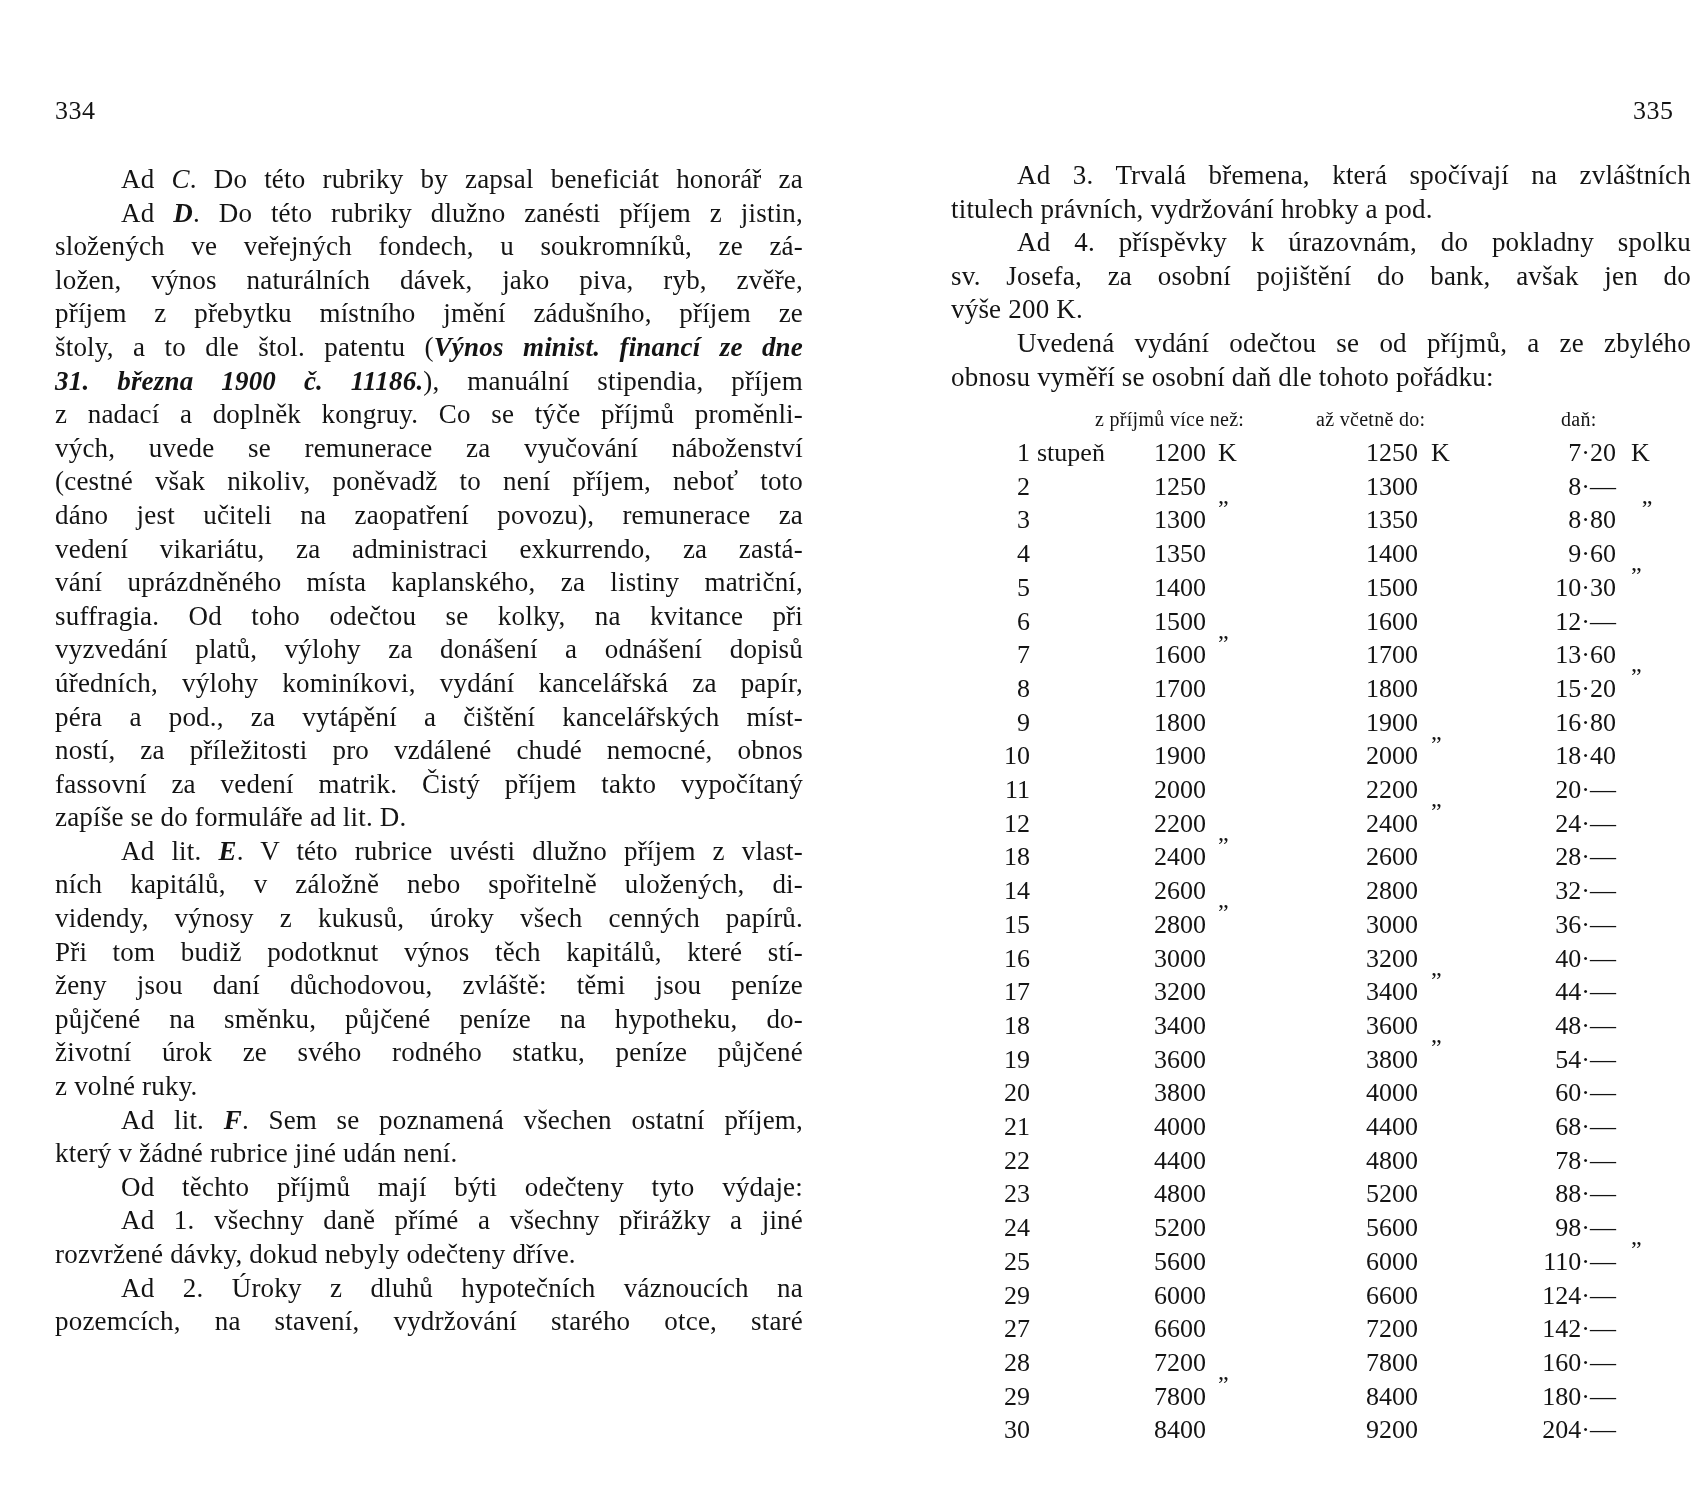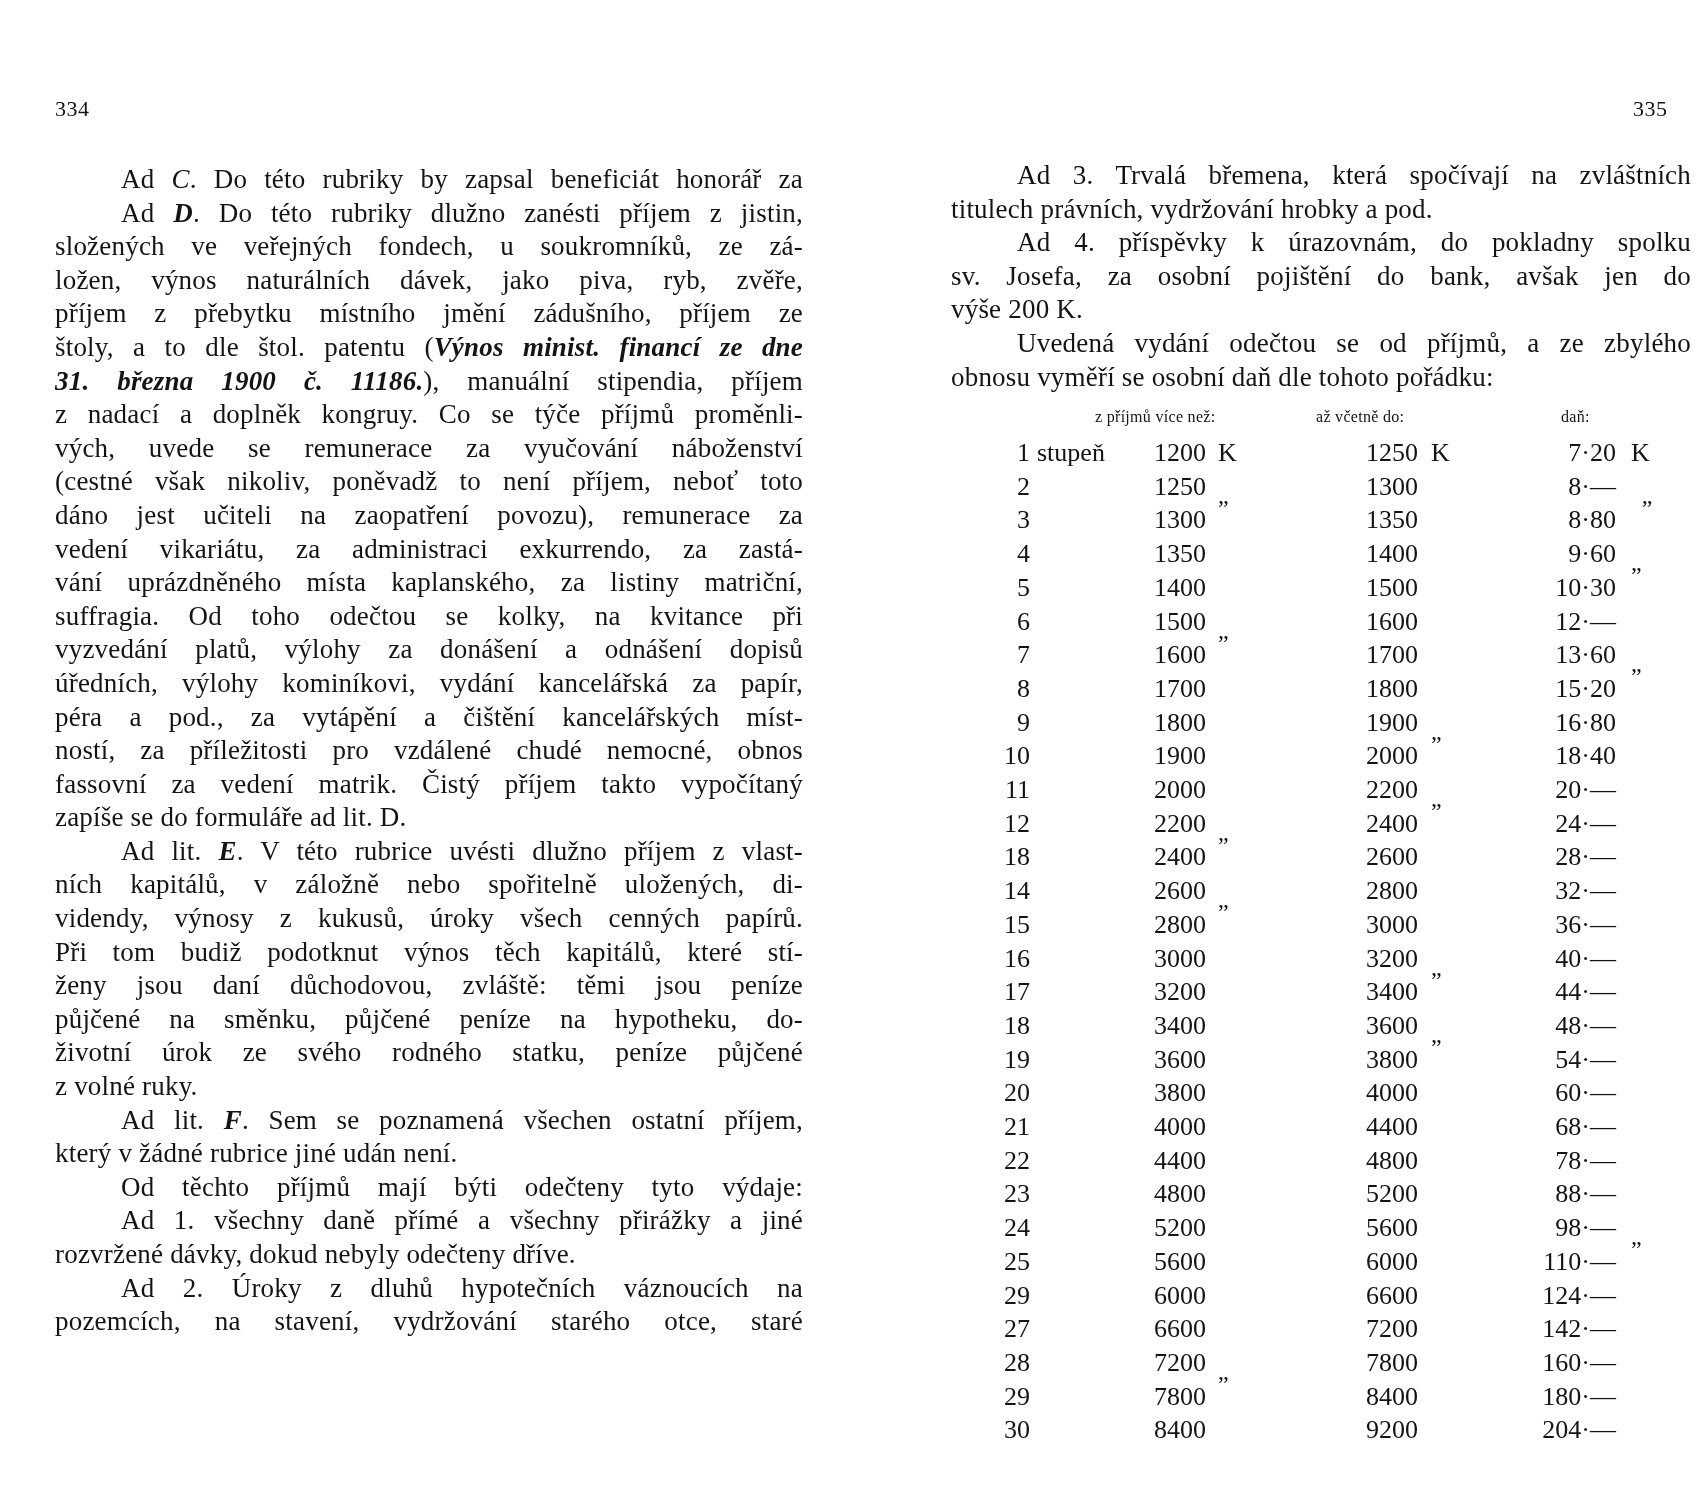"334" .page-number { font-size: 22px -> 26px }
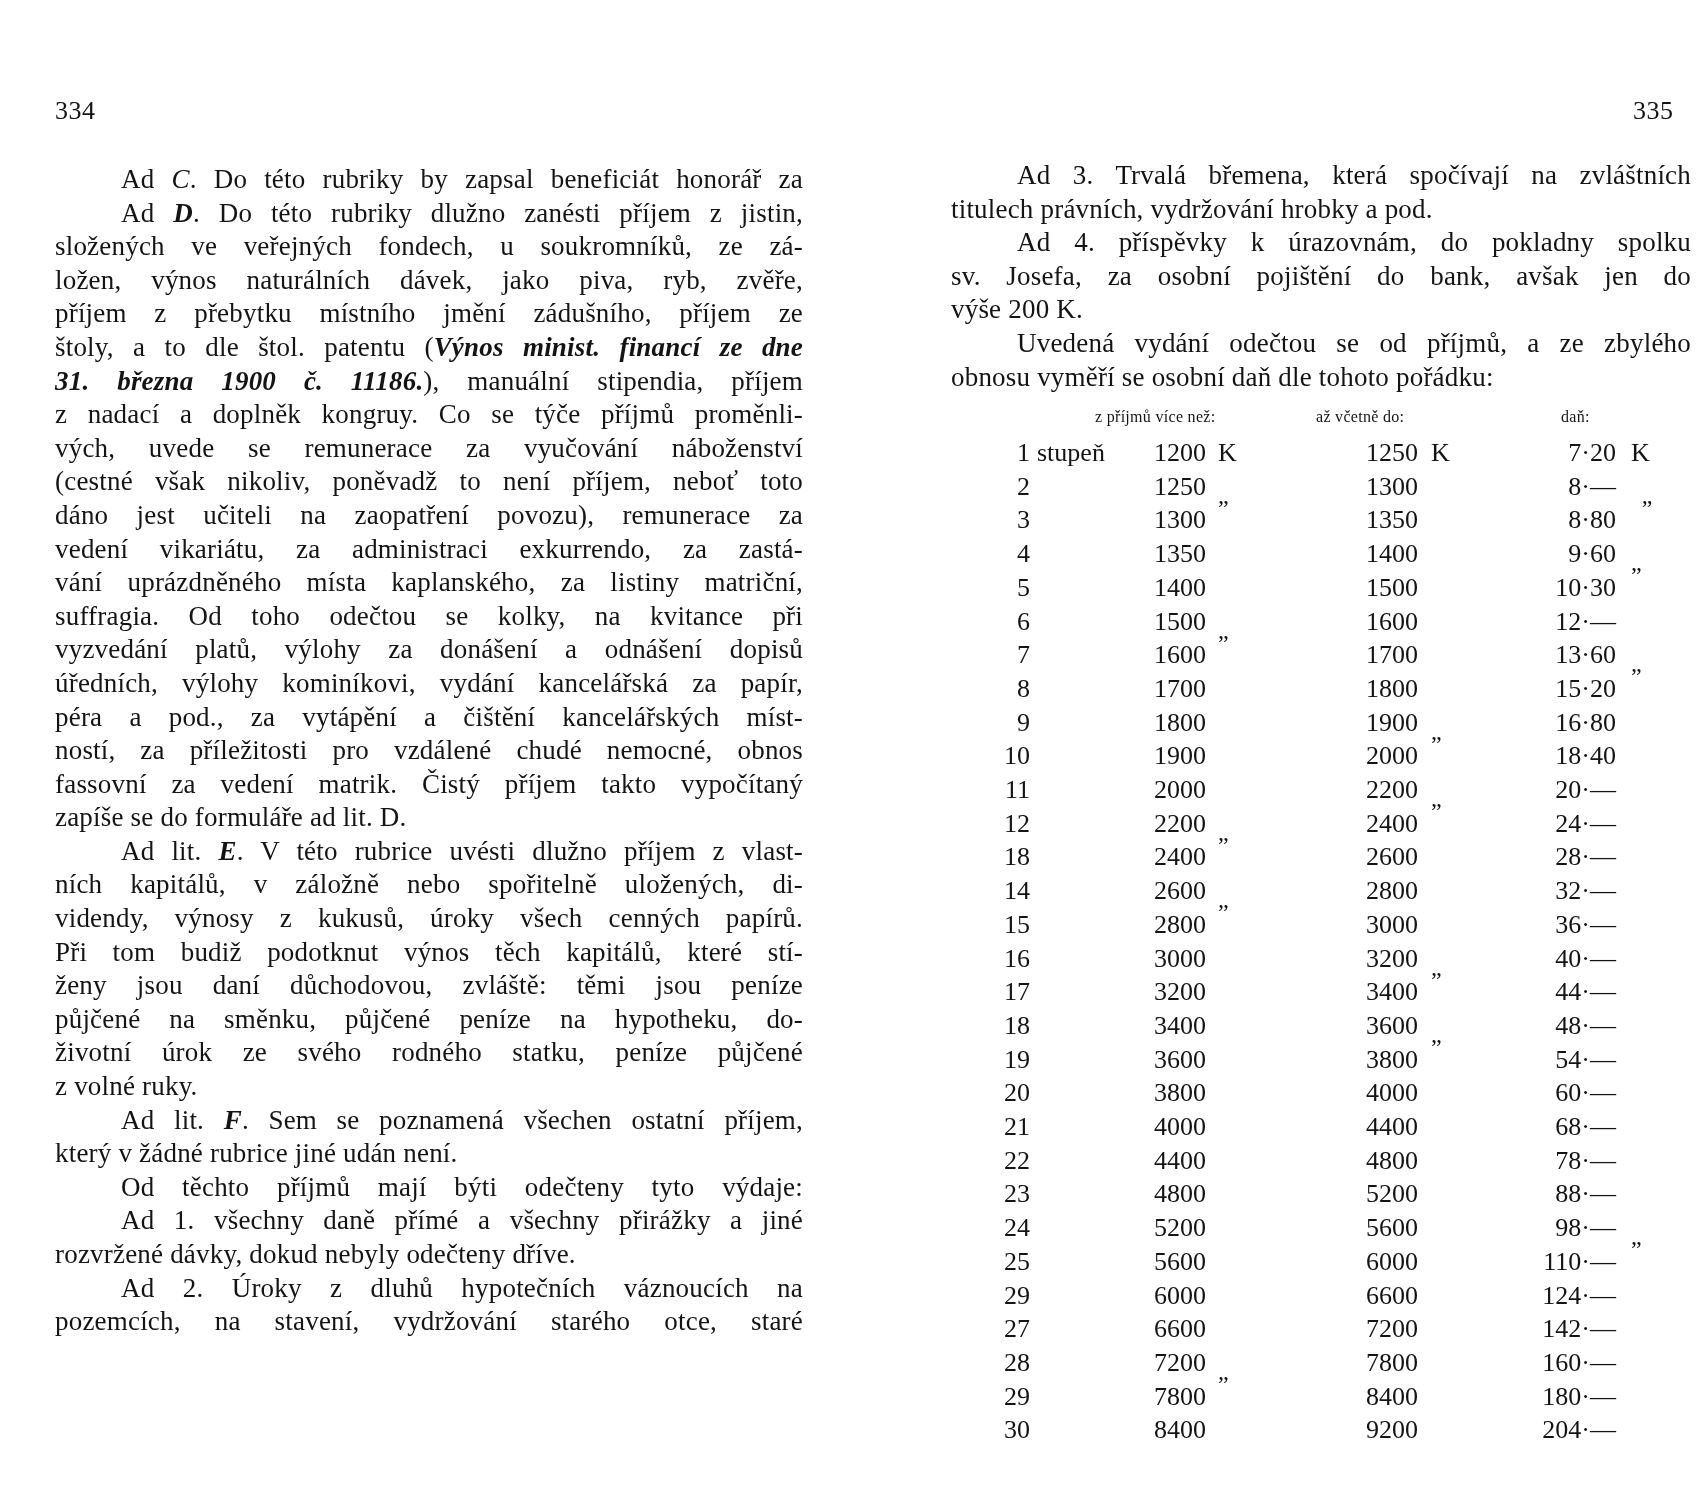"z příjmů více než:" .thead { font-size: 16px -> 20px }
